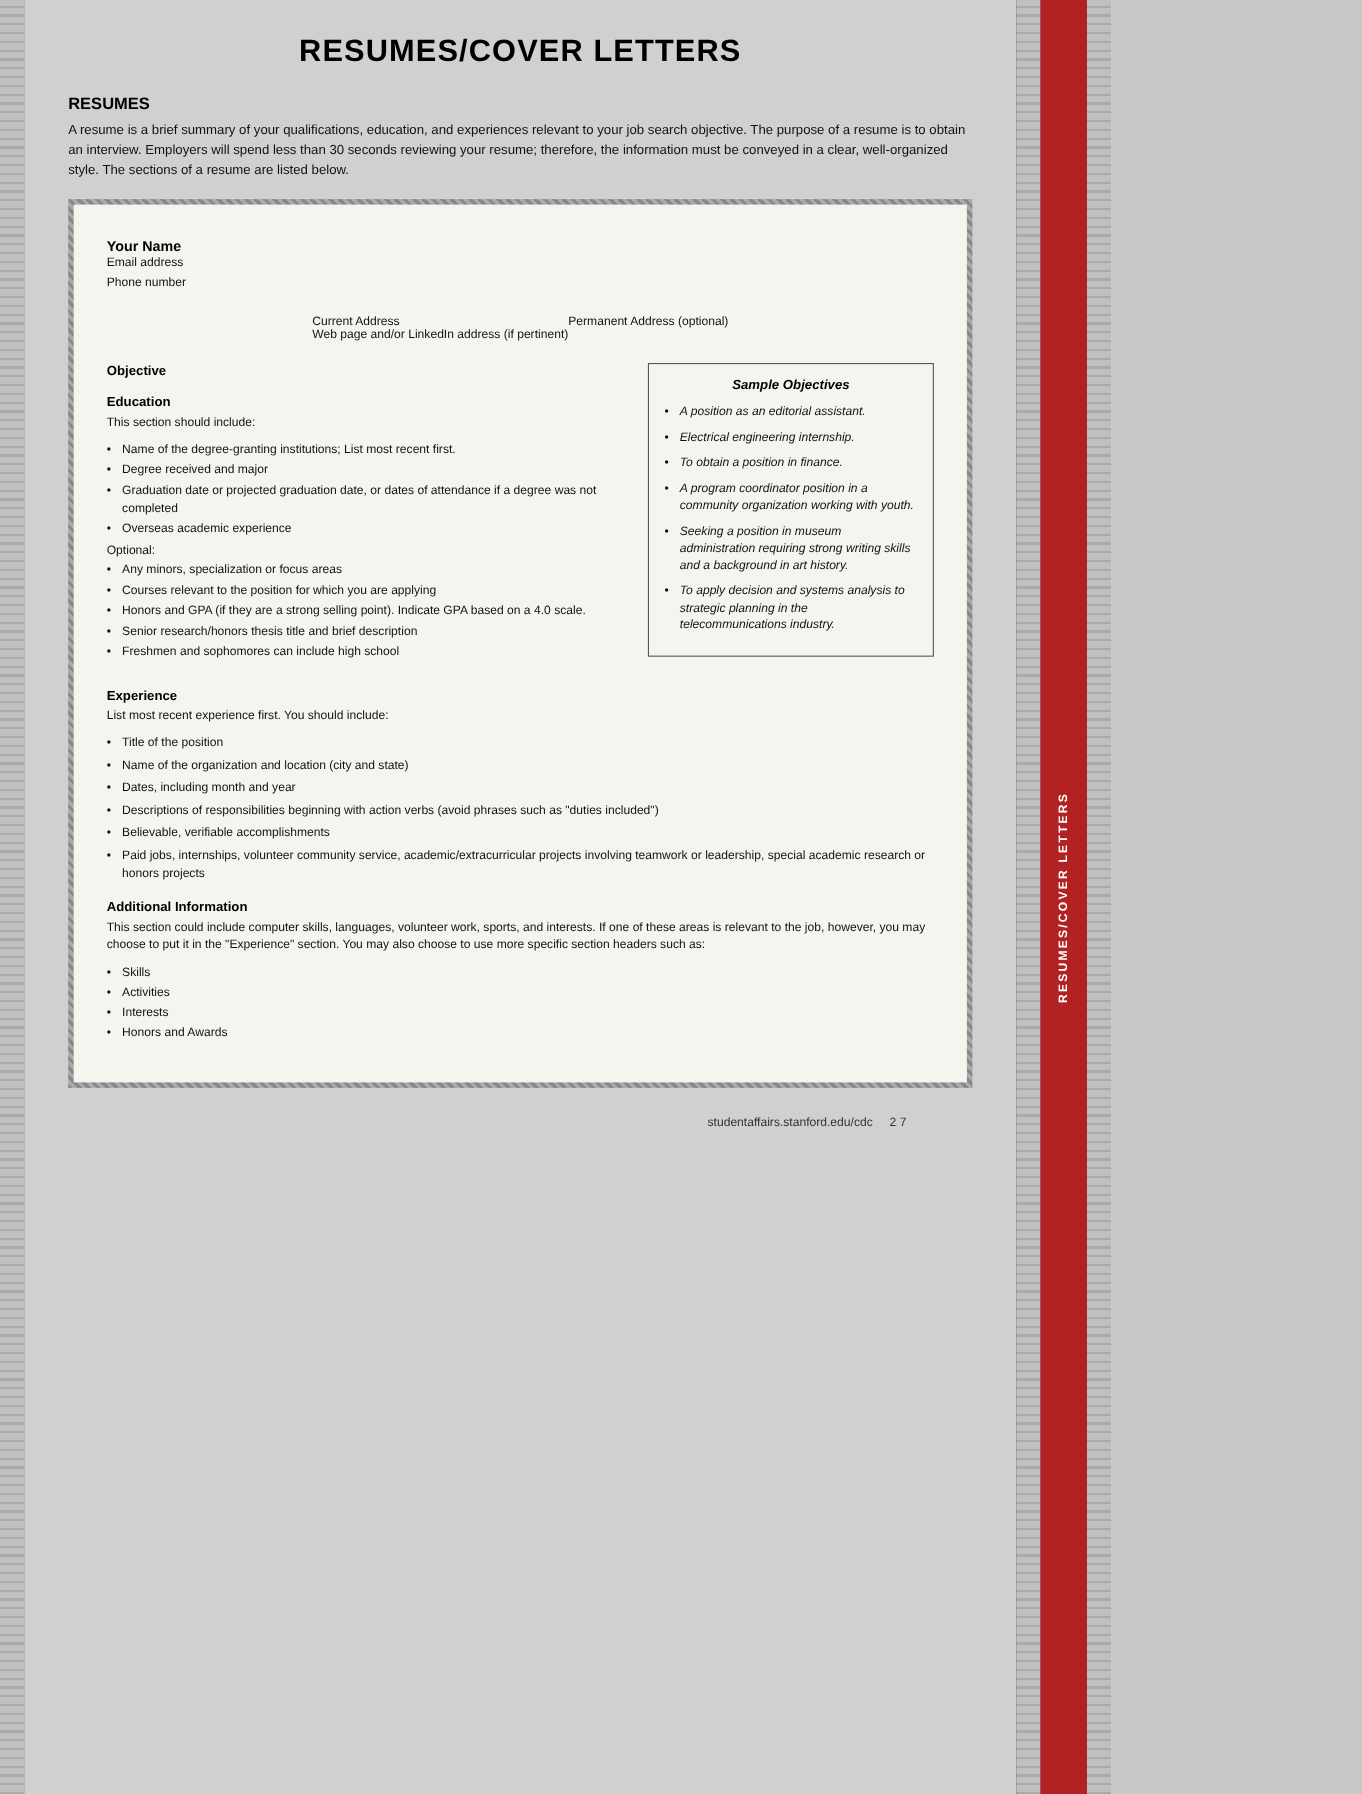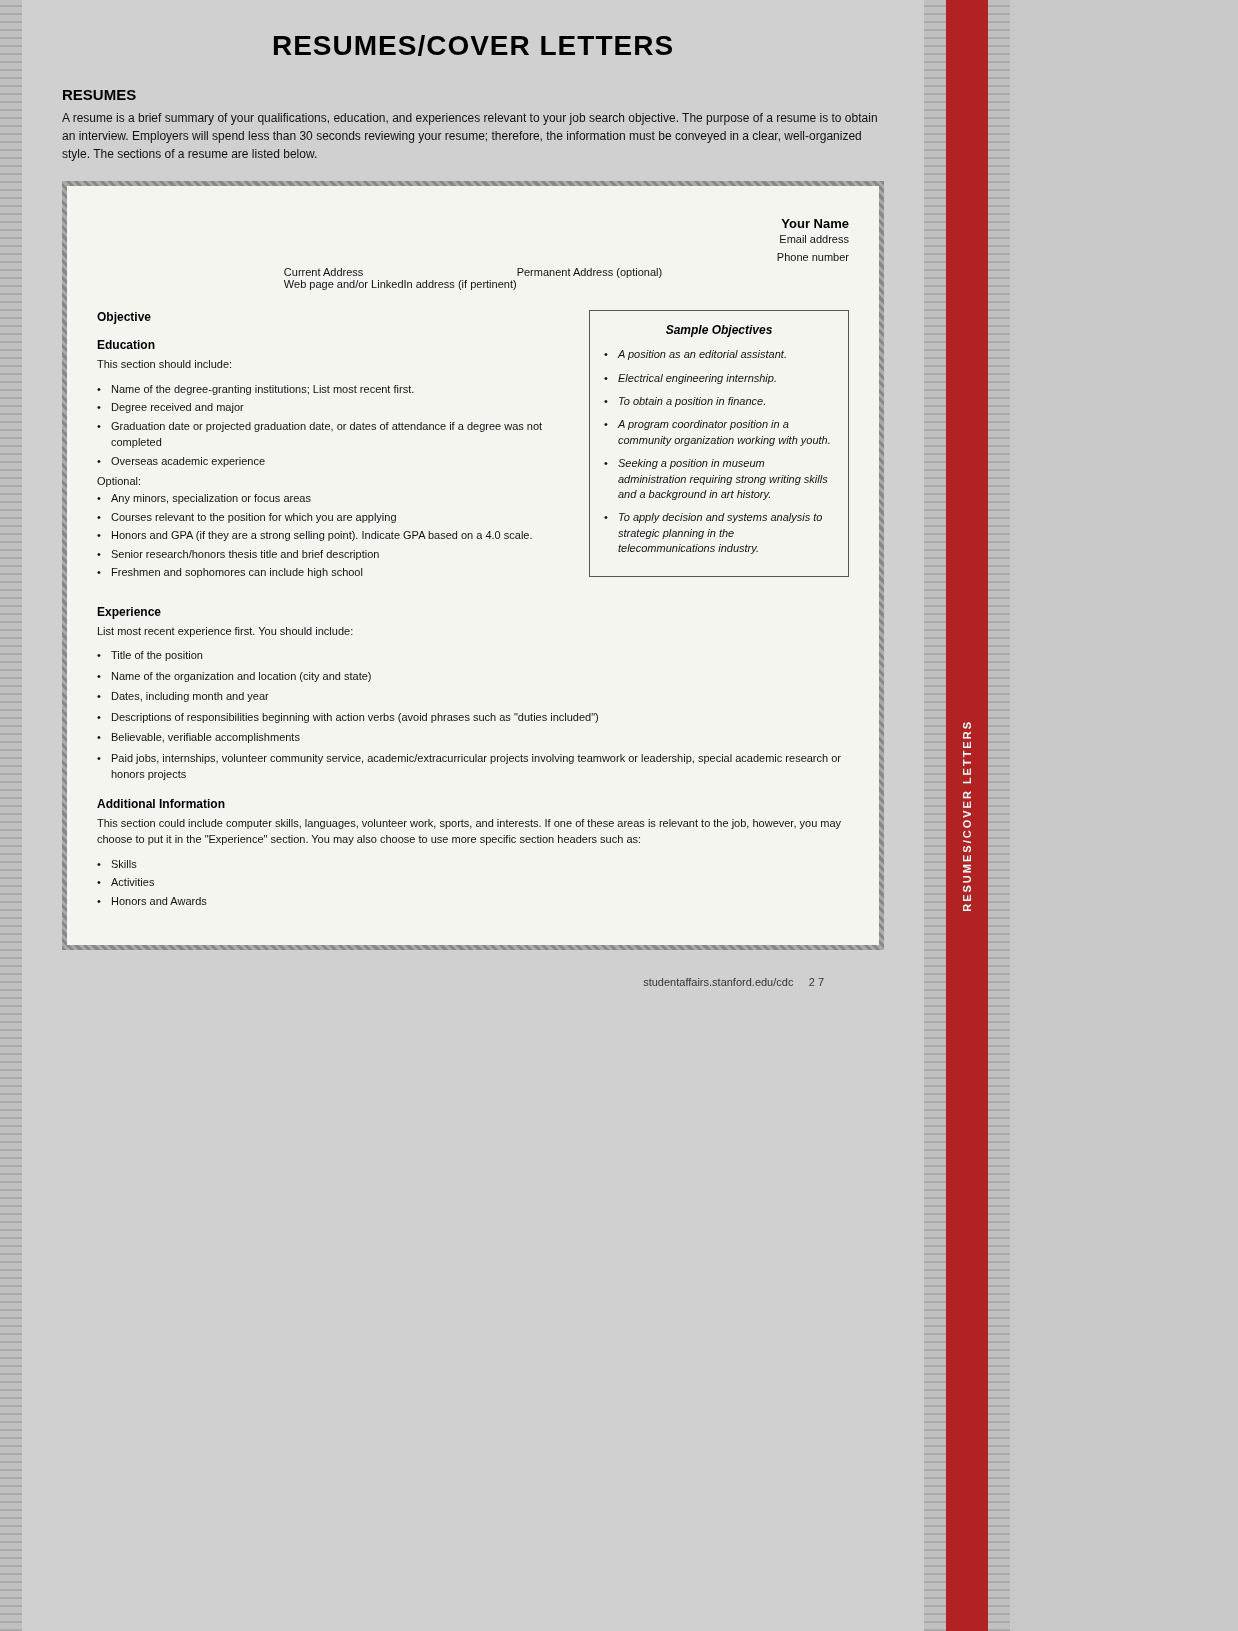"Your Name" .resume-header { margin-bottom: none -> 20px; text-align: right -> left }
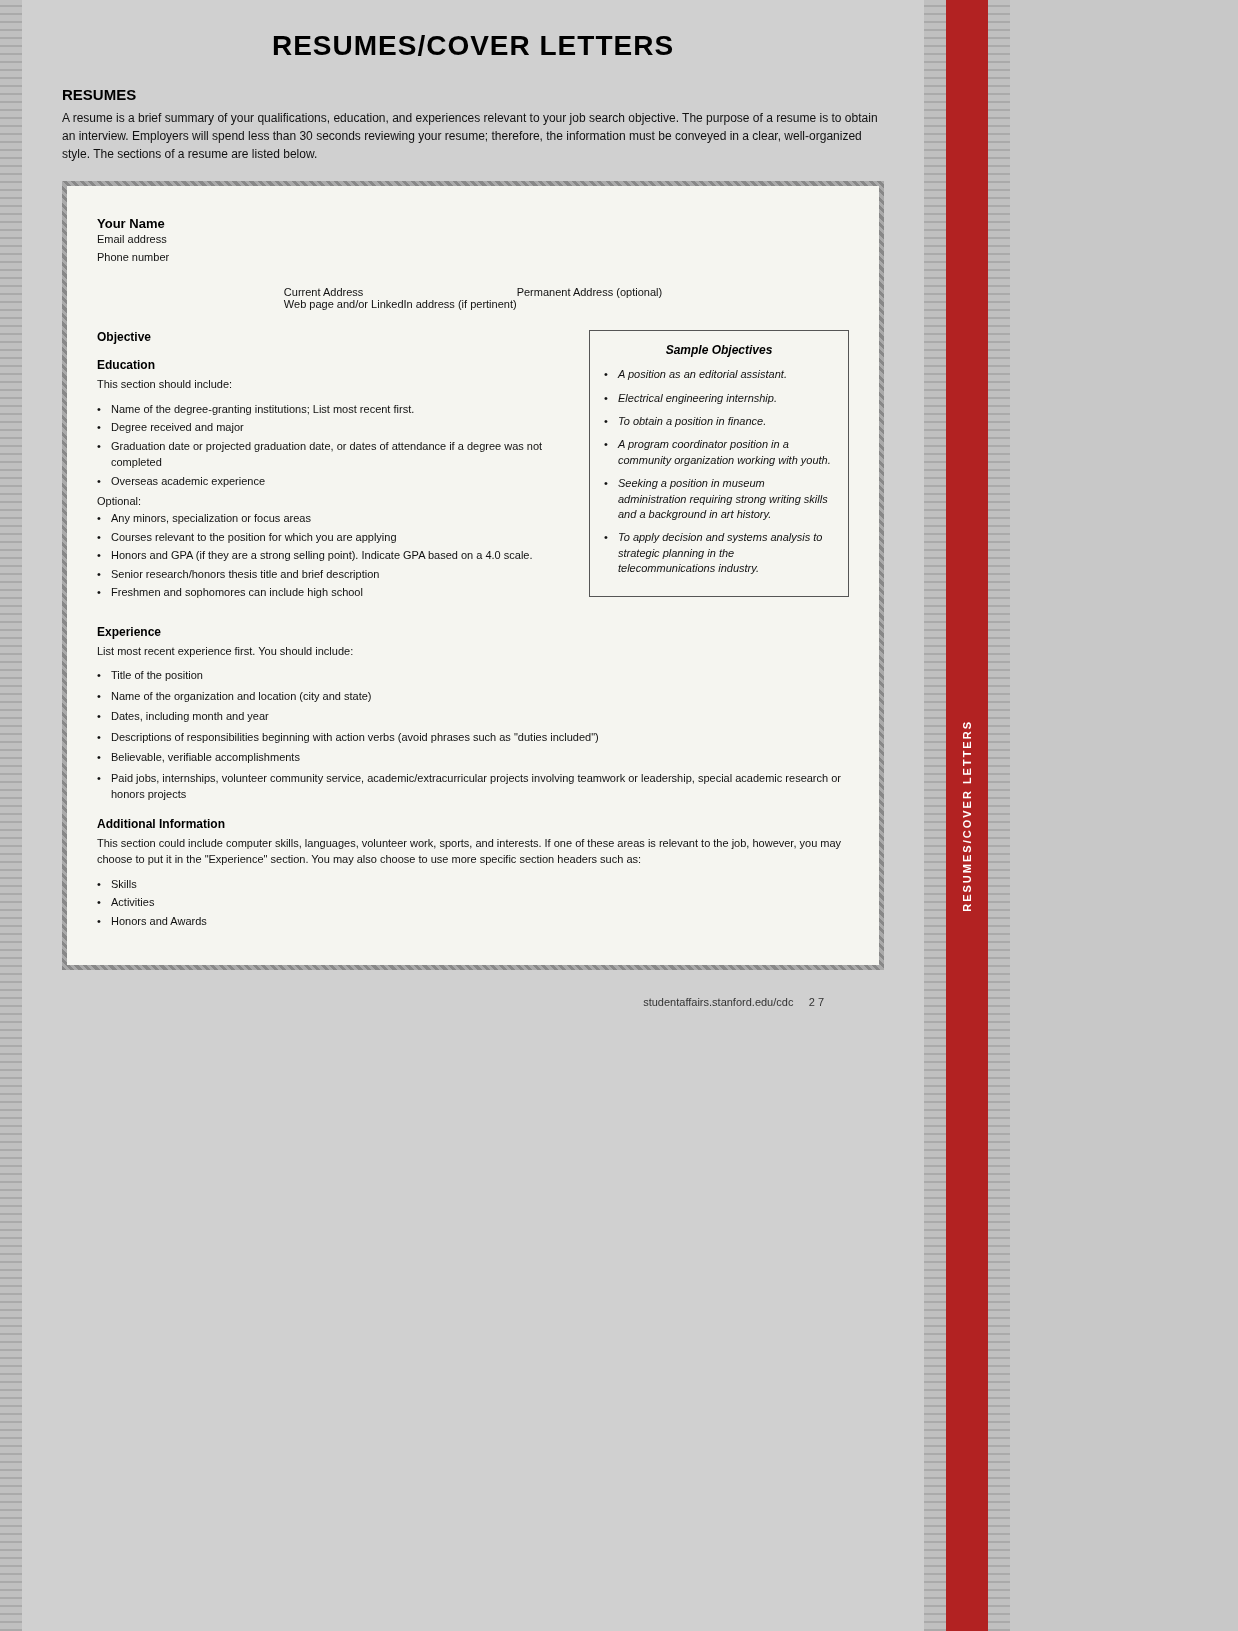"Interests" li { html: none -> <li>Interests</li> }
